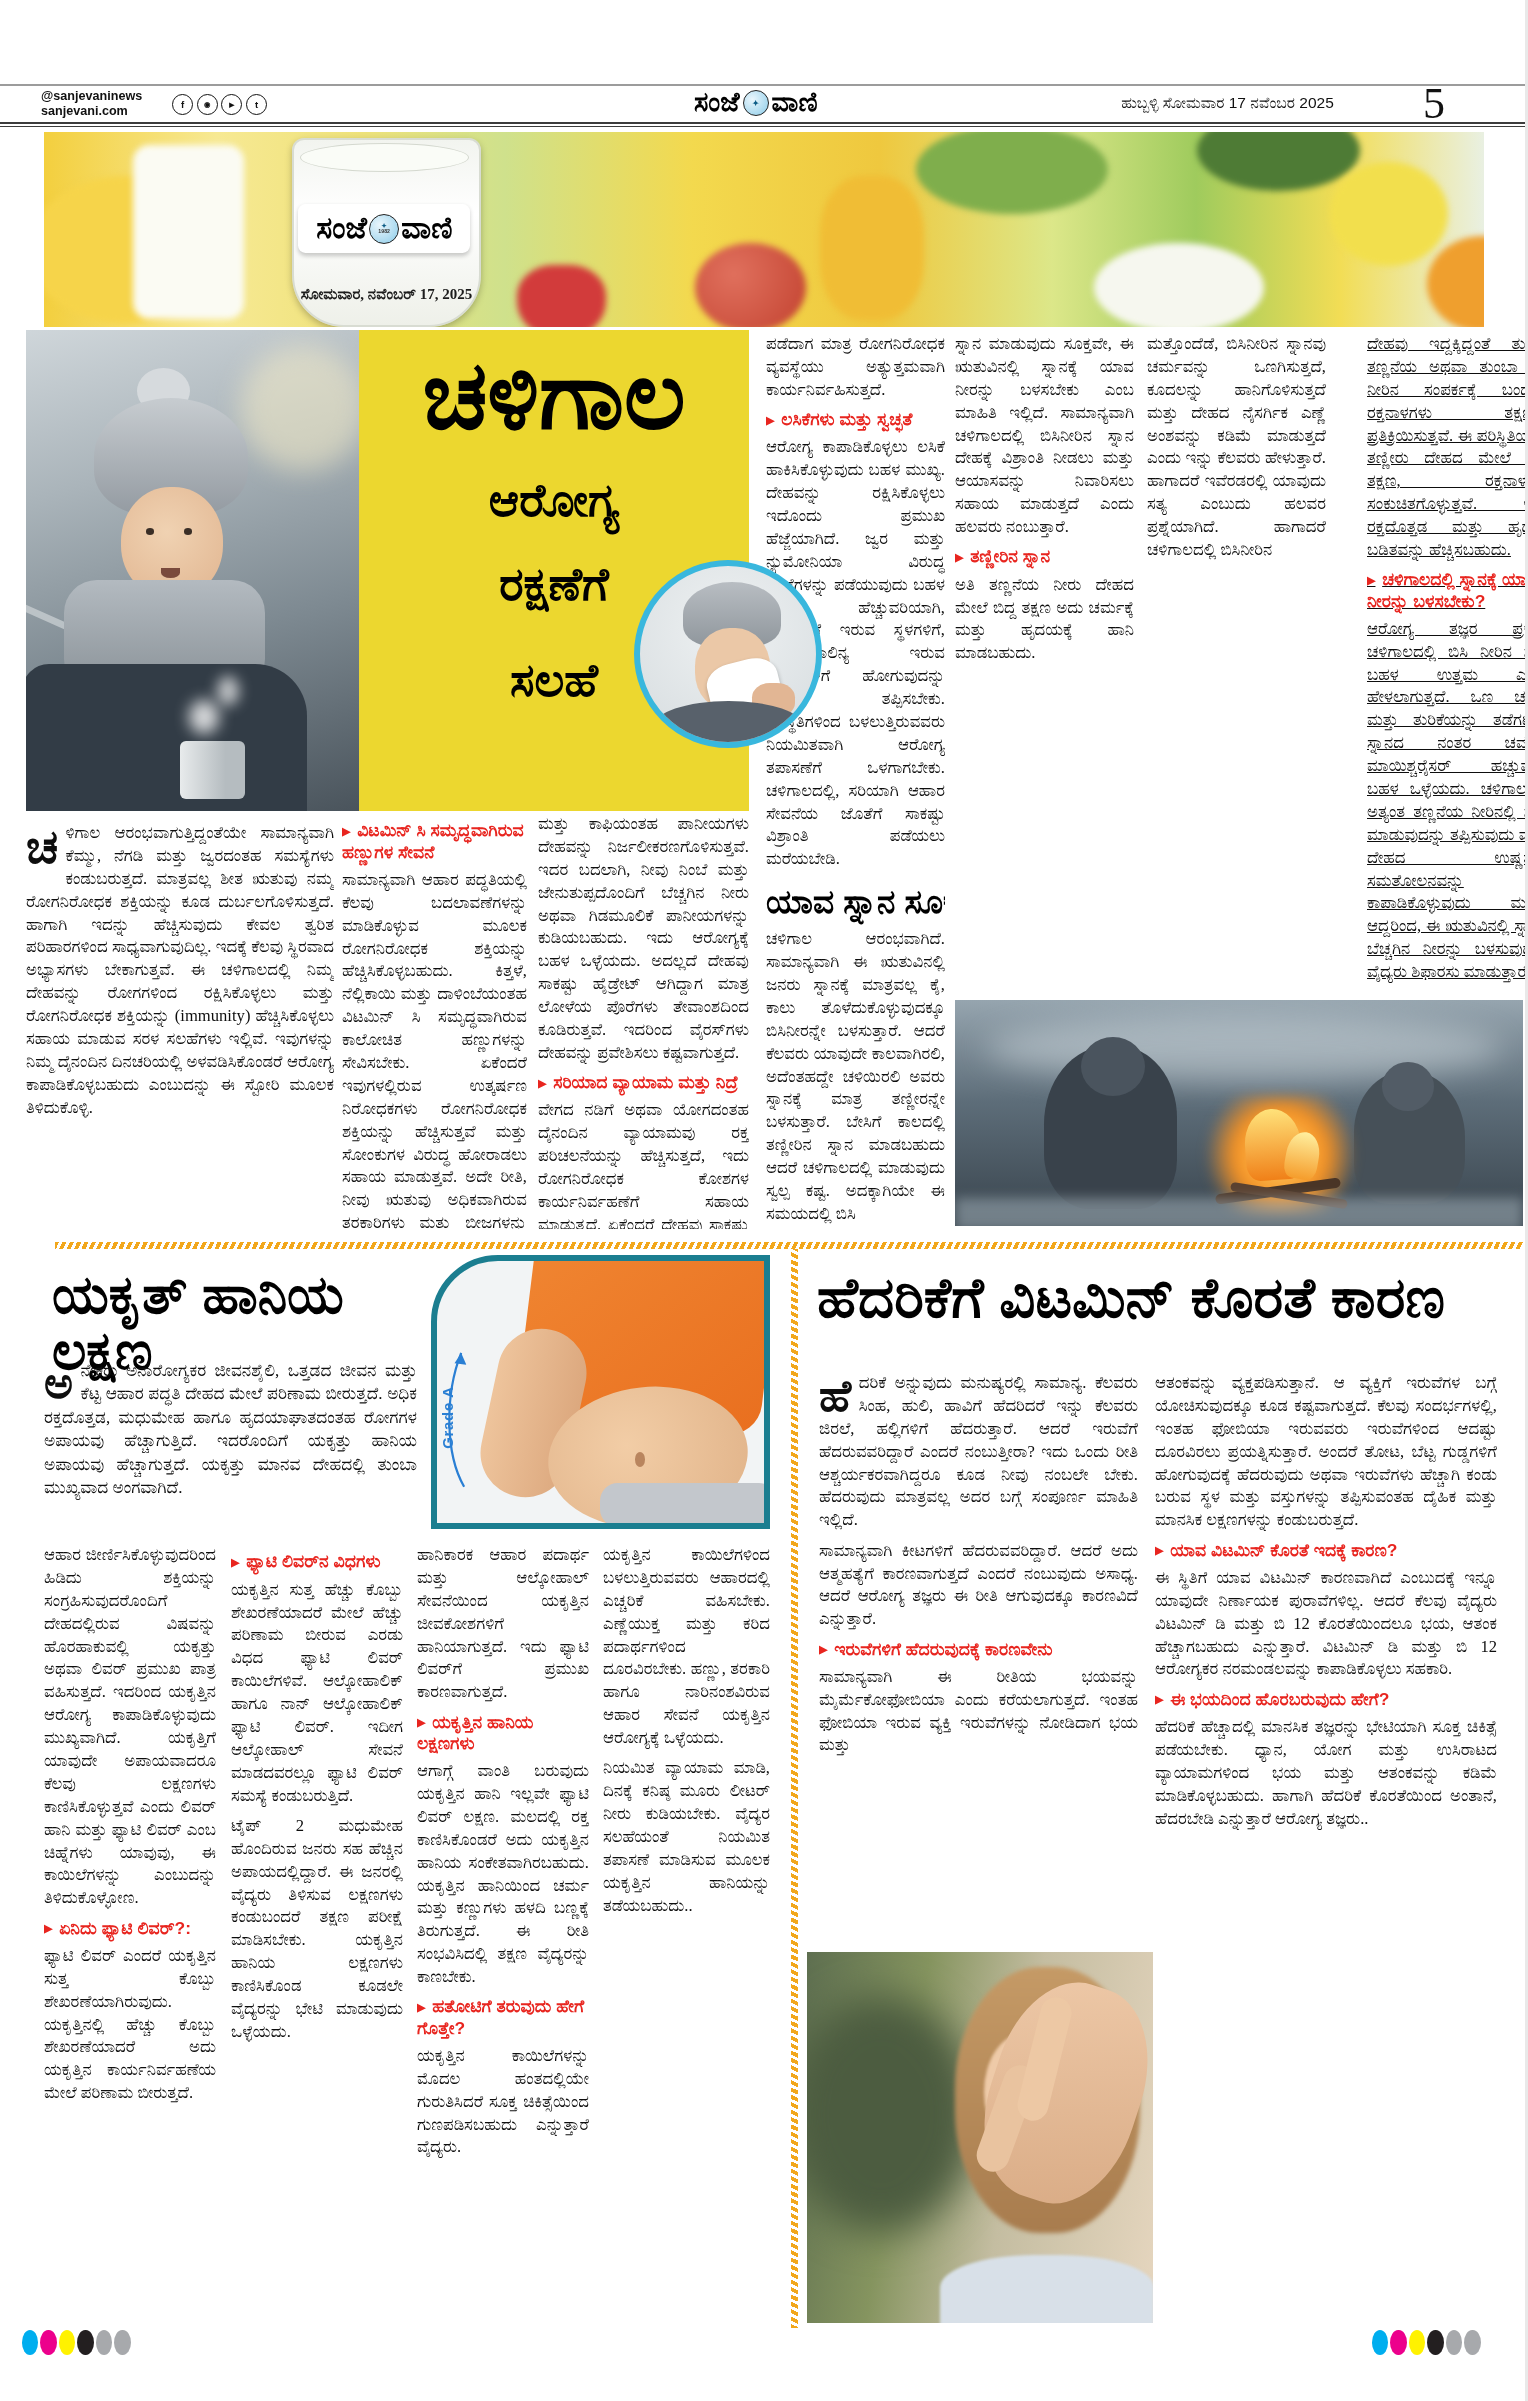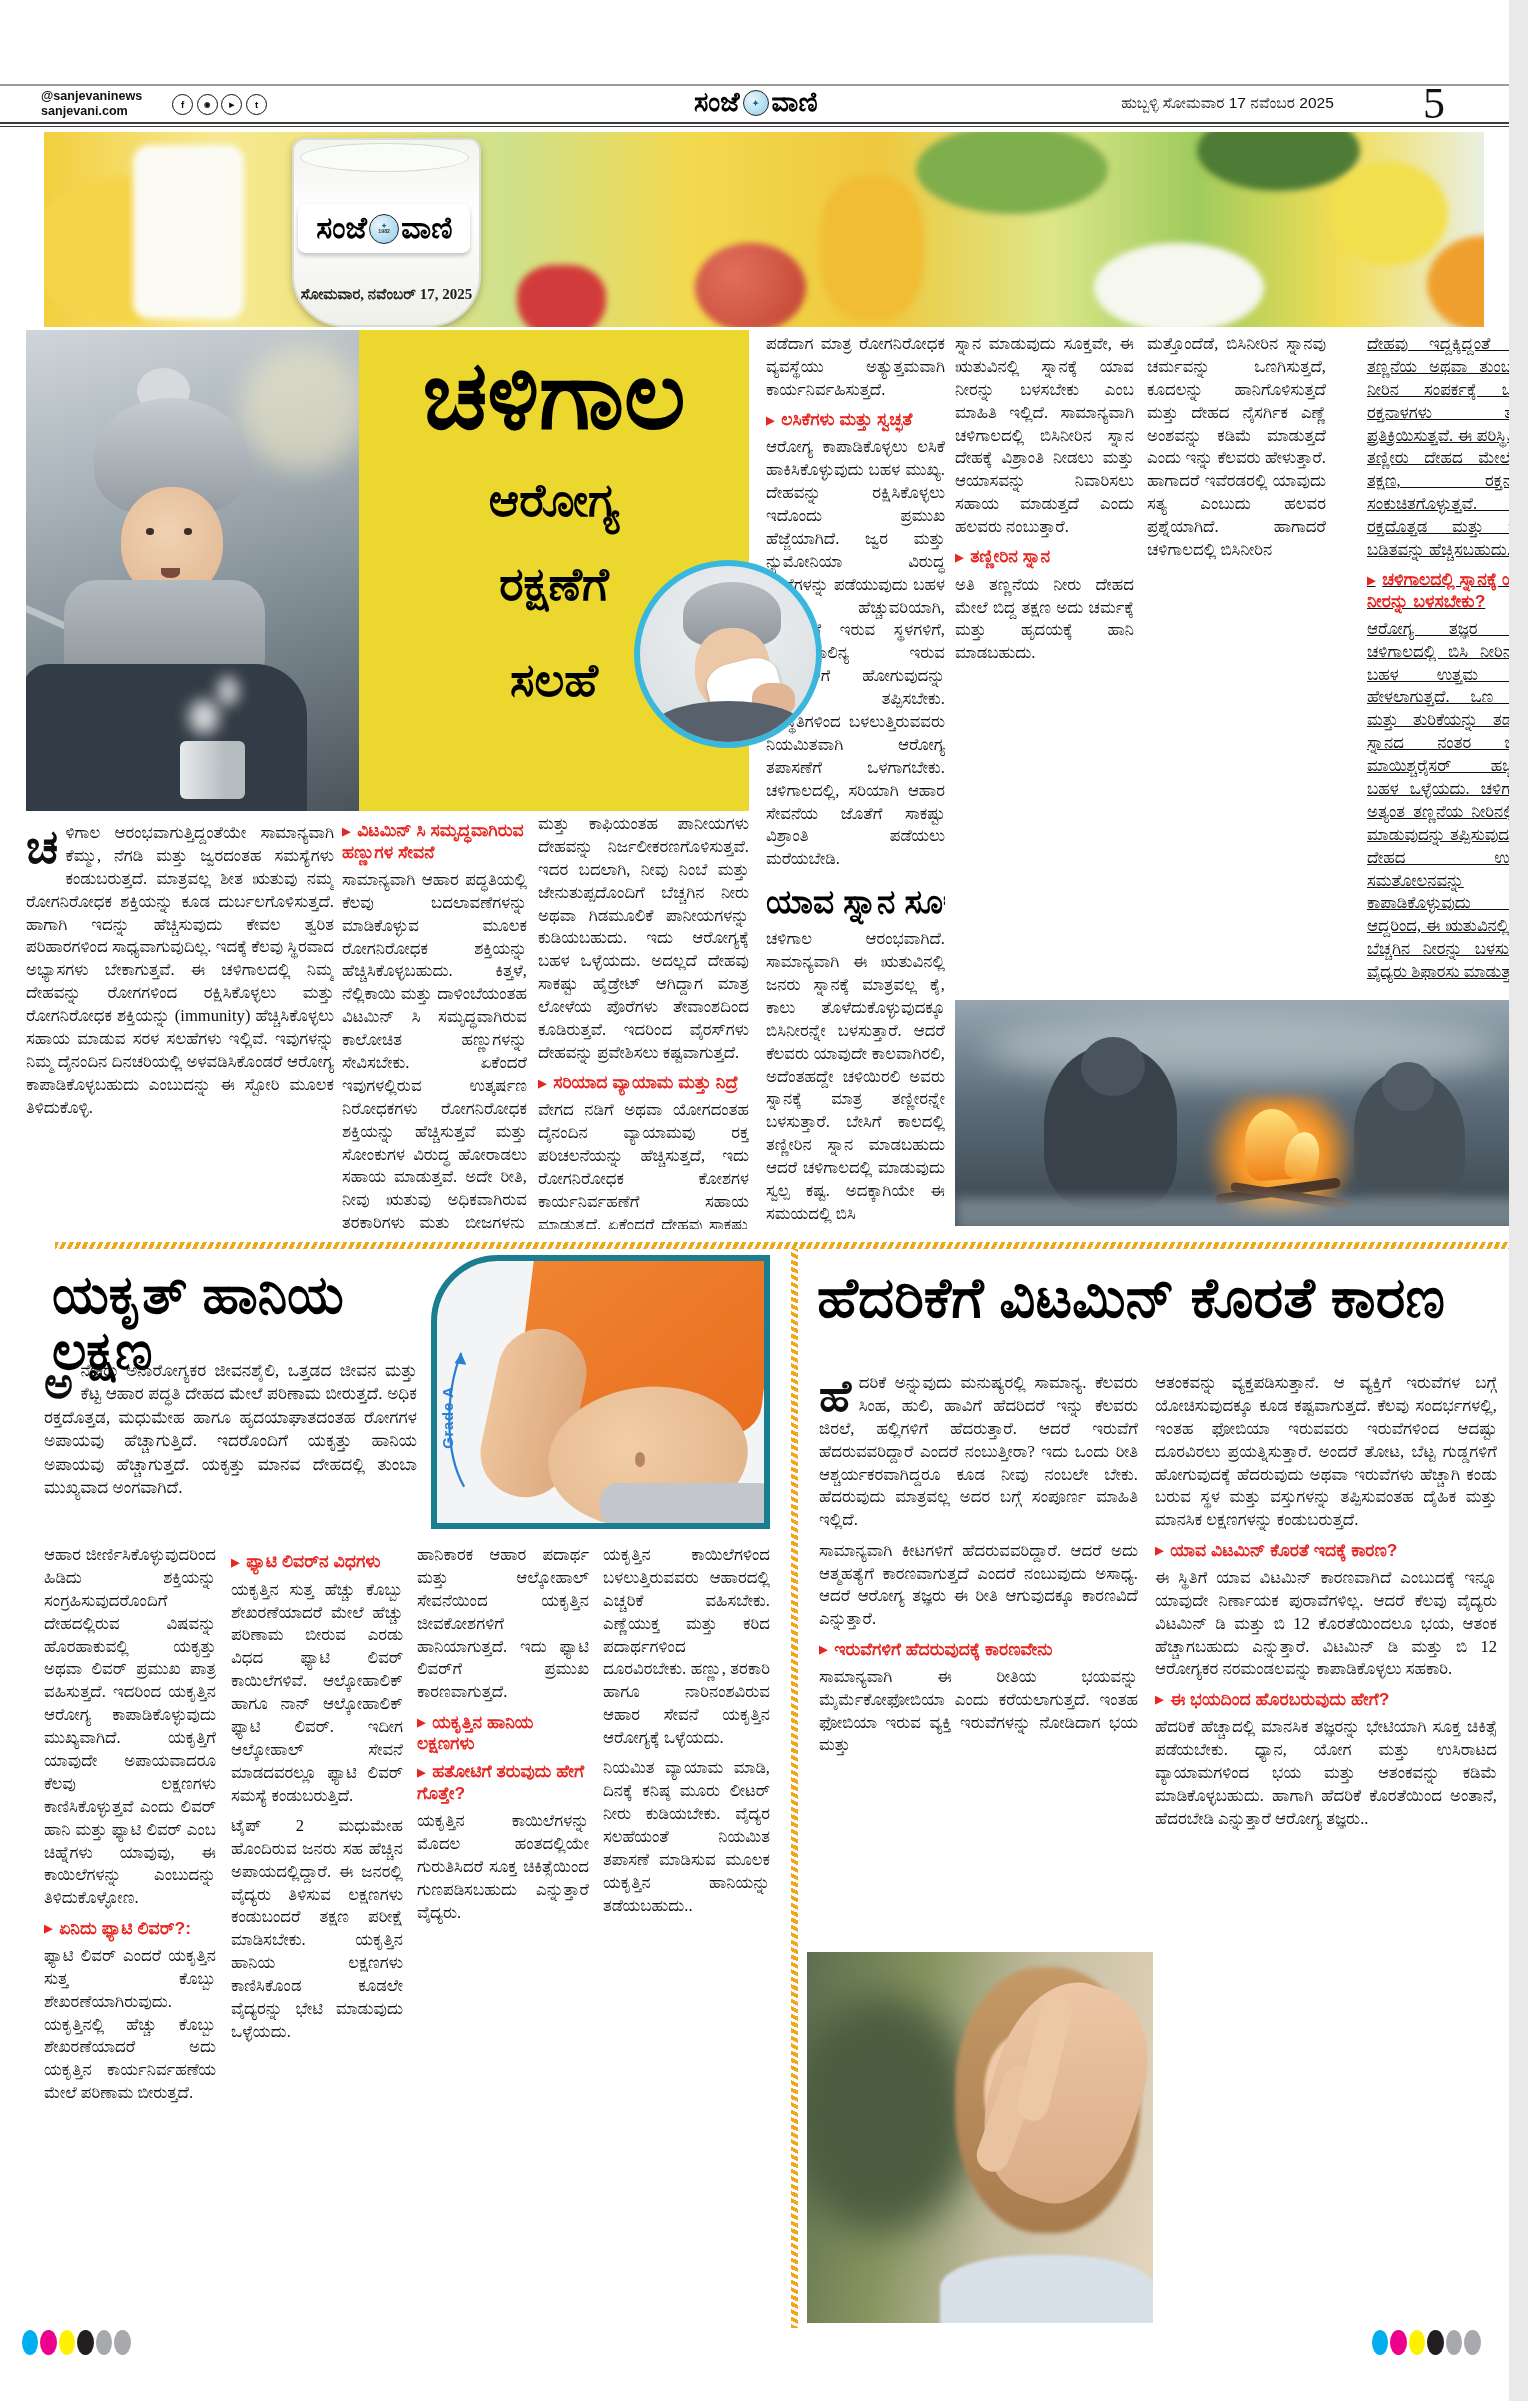"@sanjevaninews" .page { padding-left: none -> 16px }
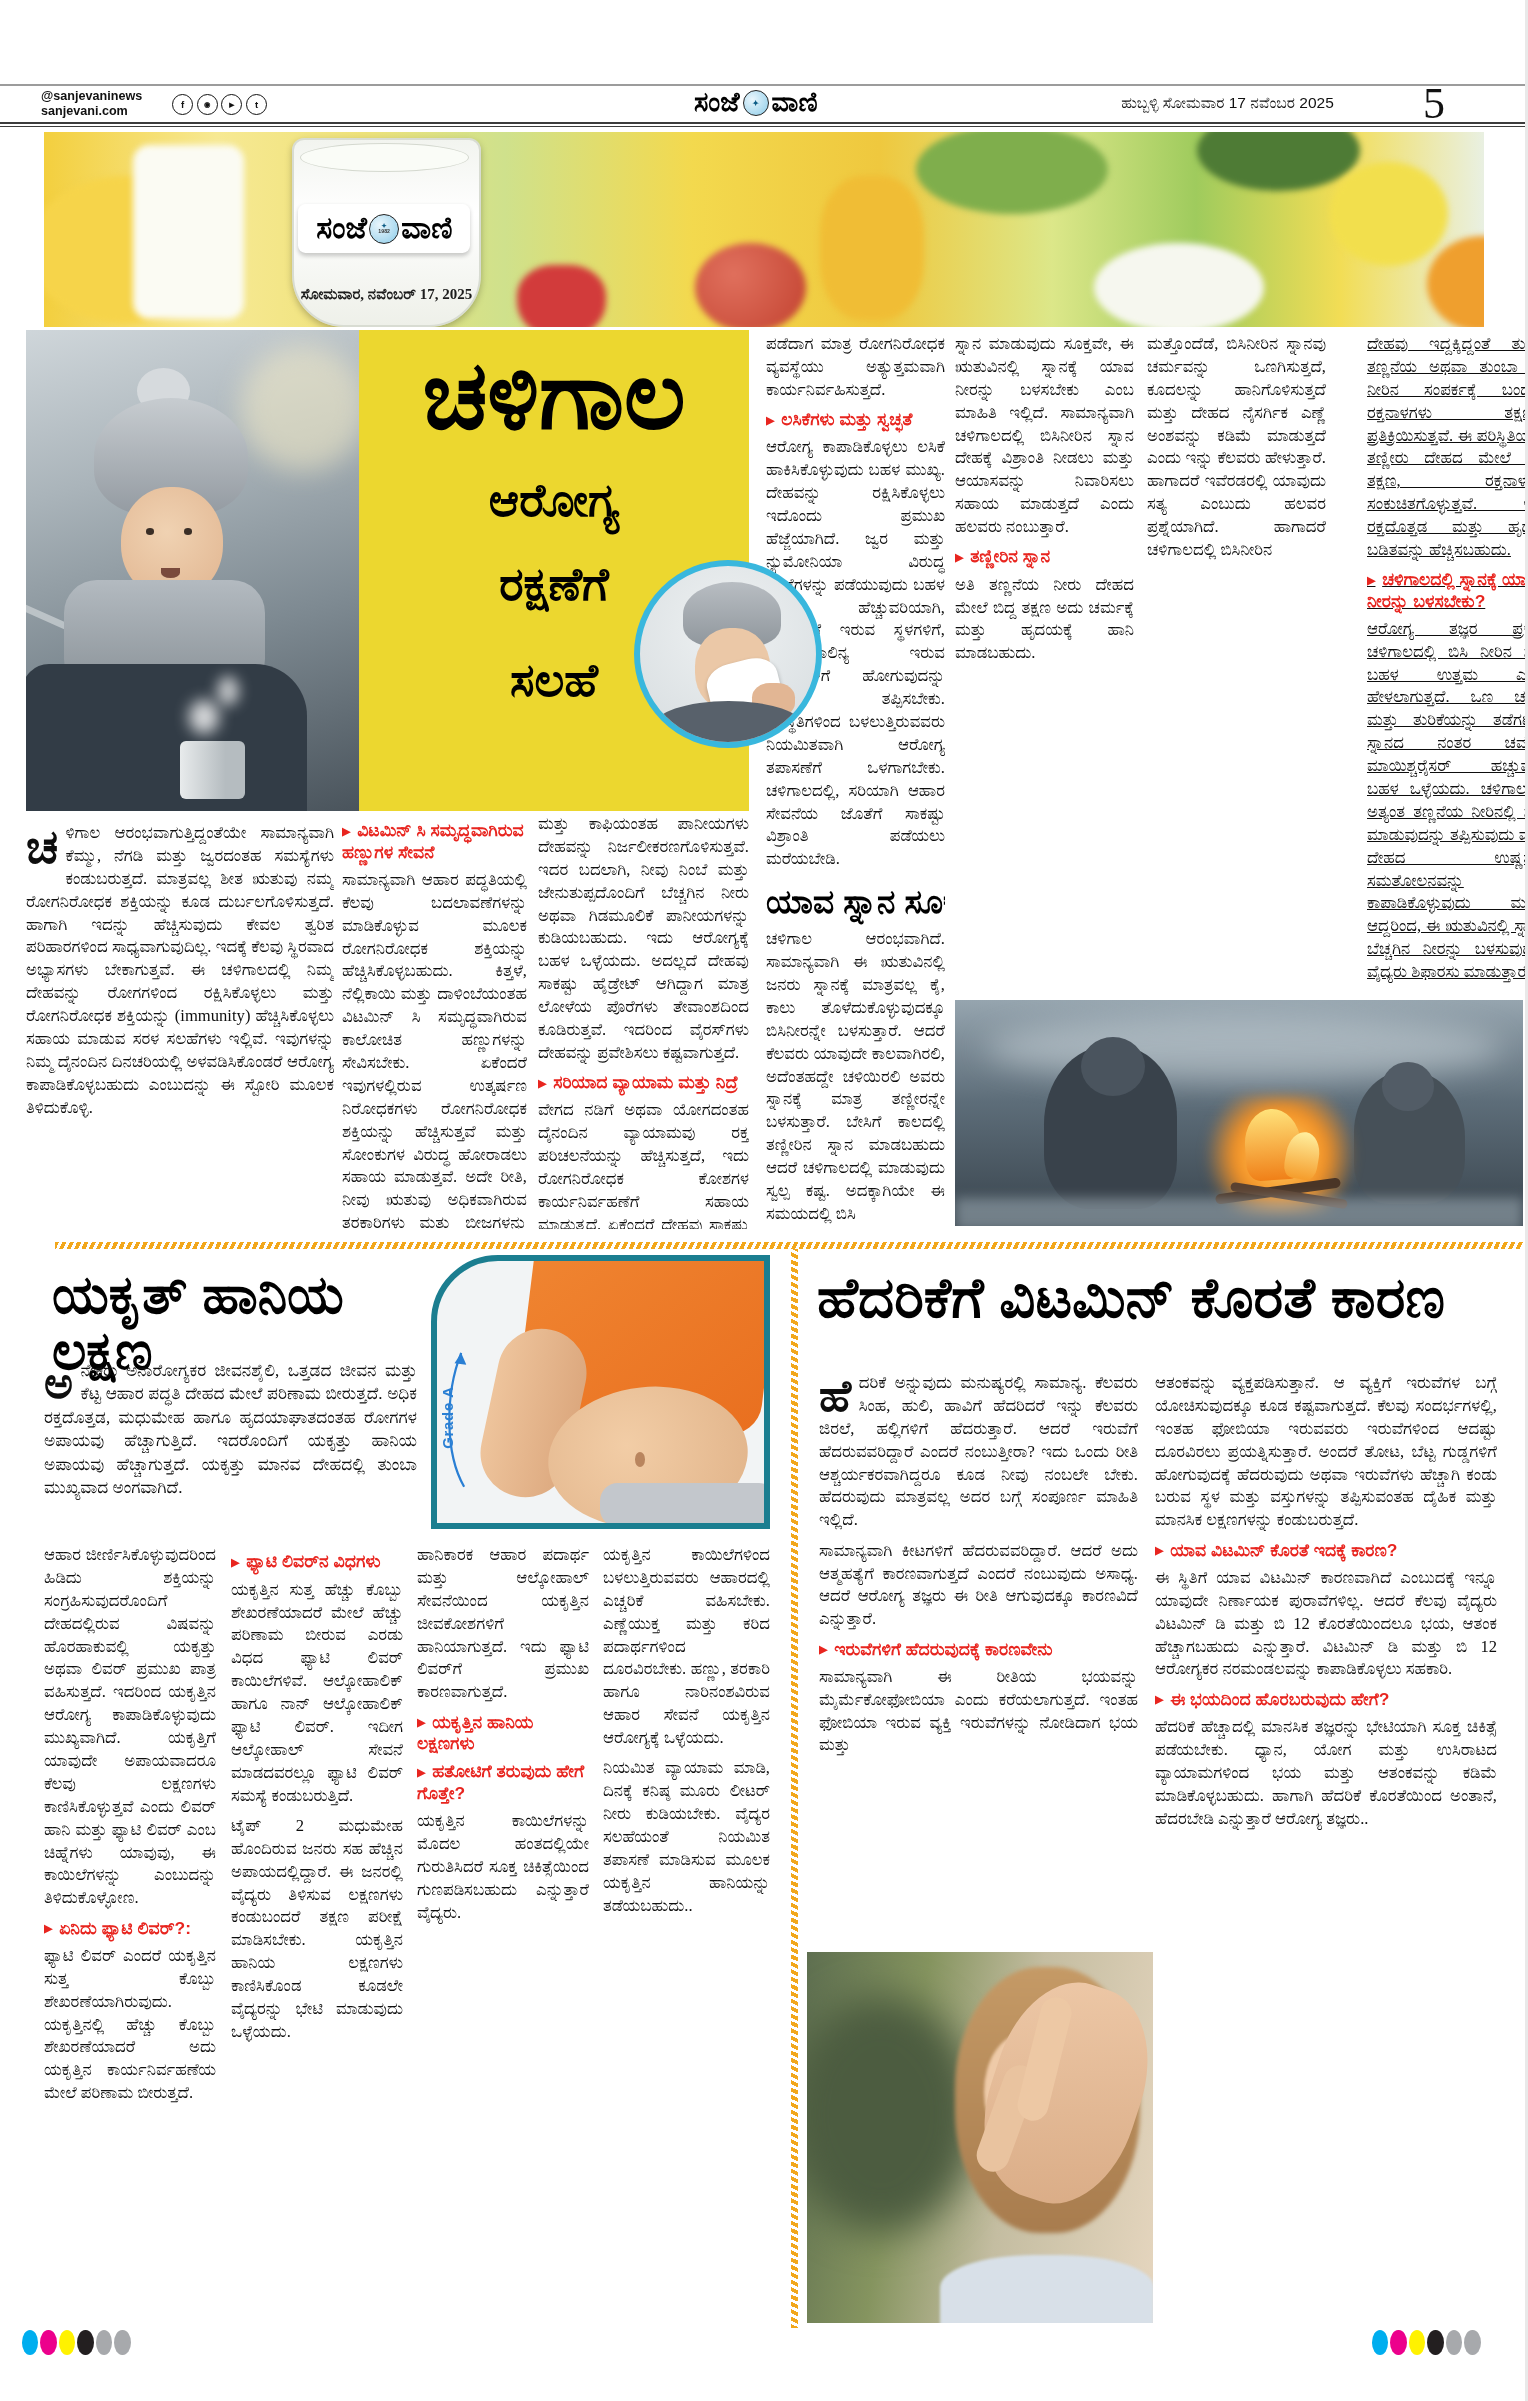"ಆಗಾಗ್ಗೆ ವಾಂತಿ ಬರುವುದು ಯಕೃತ್ತಿನ ಹಾನಿ" p { html: none -> <p>ಆಗಾಗ್ಗೆ ವಾಂತಿ ಬರುವುದು ಯಕೃತ್ತಿನ ಹಾನಿ ಇಲ್ಲವೇ ಫ್ಯಾಟಿ ಲಿವರ್ ಲಕ್ಷಣ. ಮಲದಲ್ಲಿ ರಕ್ತ ಕಾಣಿಸಿಕೊಂಡರೆ ಅದು ಯಕೃತ್ತಿನ ಹಾನಿಯ ಸಂಕೇತವಾಗಿರಬಹುದು. ಯಕೃತ್ತಿನ ಹಾನಿಯಿಂದ ಚರ್ಮ ಮತ್ತು ಕಣ್ಣುಗಳು ಹಳದಿ ಬಣ್ಣಕ್ಕೆ ತಿರುಗುತ್ತದೆ. ಈ ರೀತಿ ಸಂಭವಿಸಿದಲ್ಲಿ ತಕ್ಷಣ ವೈದ್ಯರನ್ನು ಕಾಣಬೇಕು.</p> }
